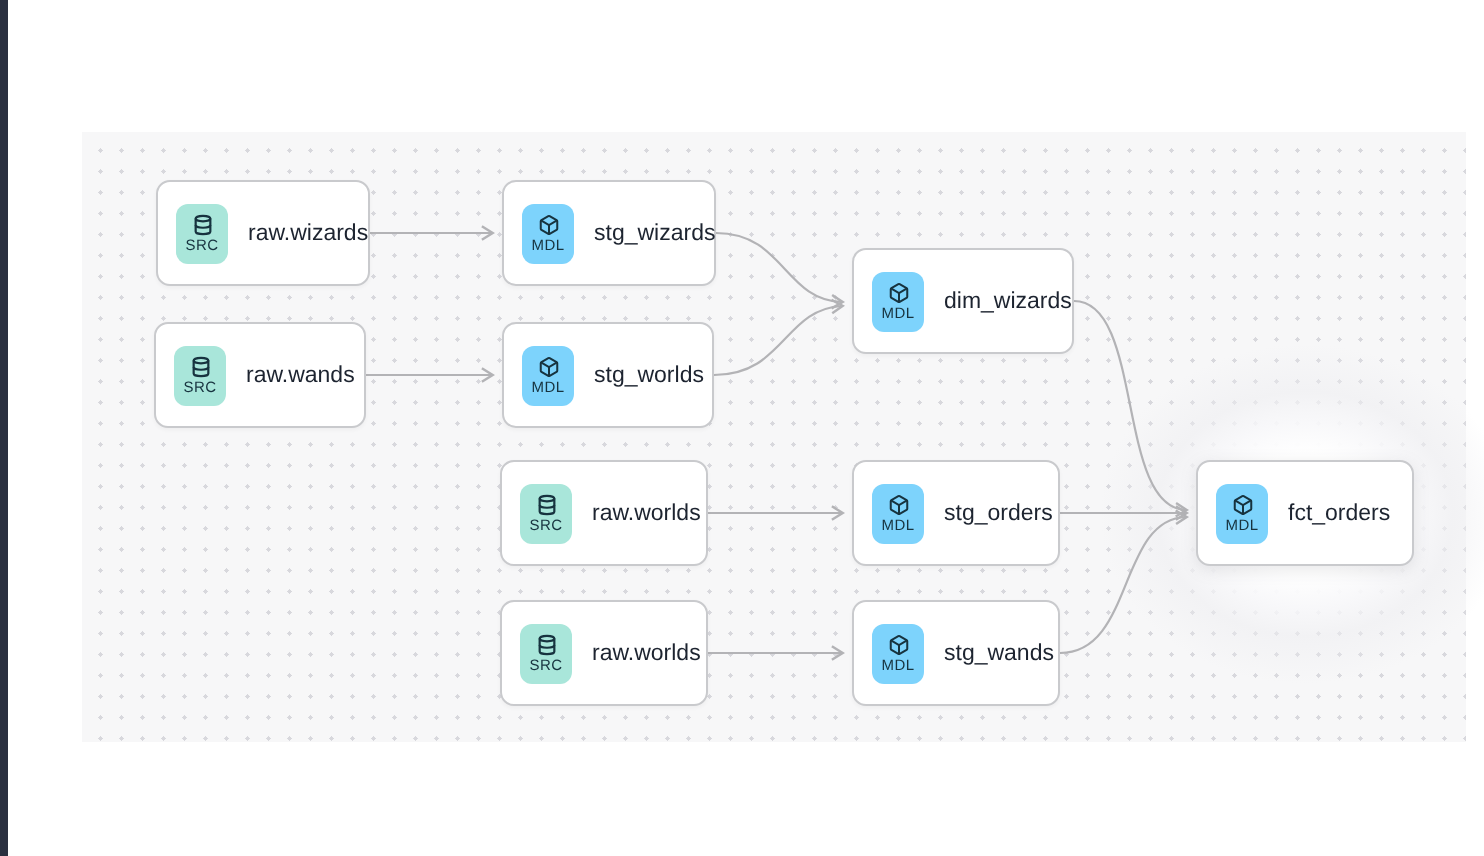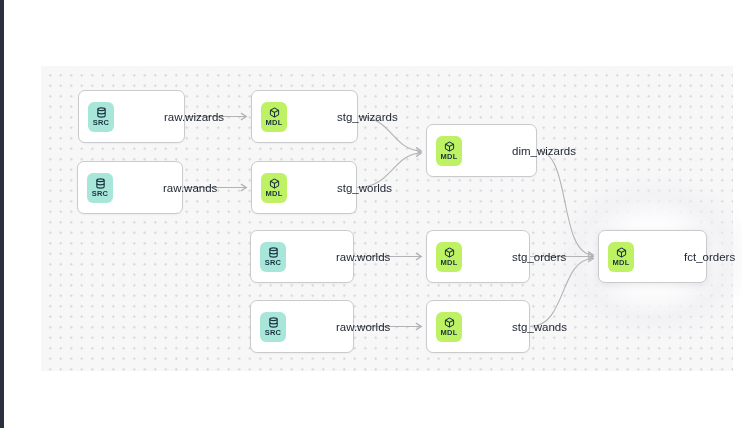"SRC" .badge-label { font-weight: bold -> normal }
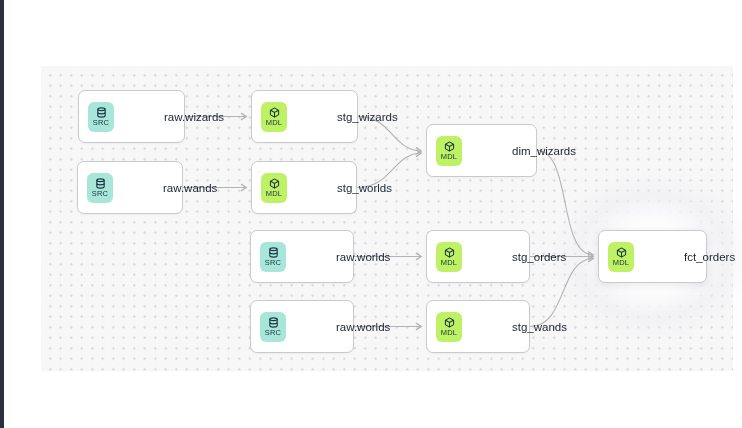"raw.wizards" .node-label { margin-left: 40px -> none }
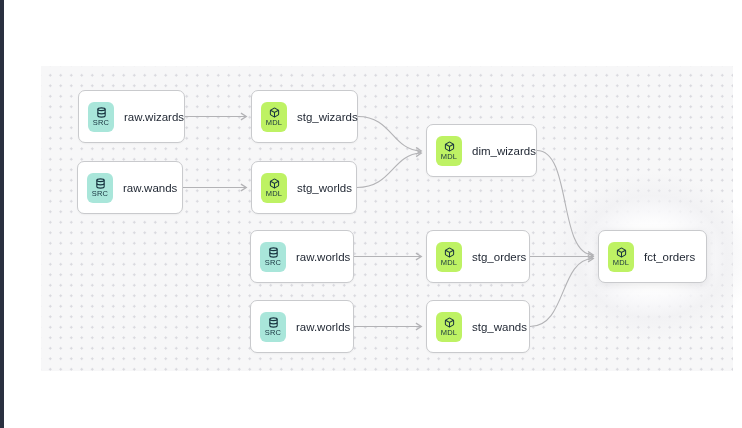"MDL" .badge.mdl { background: #bef264 -> #7dd3fc }
